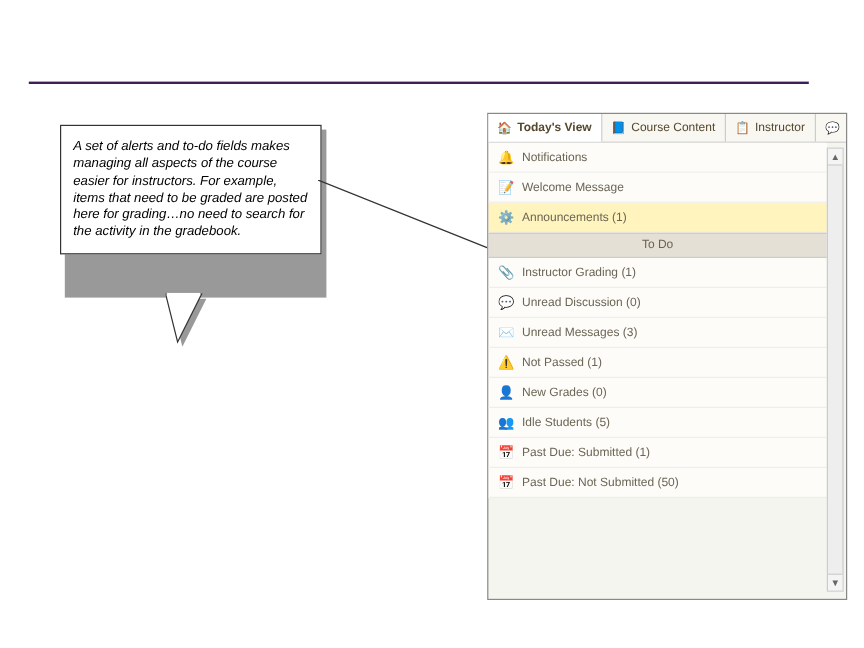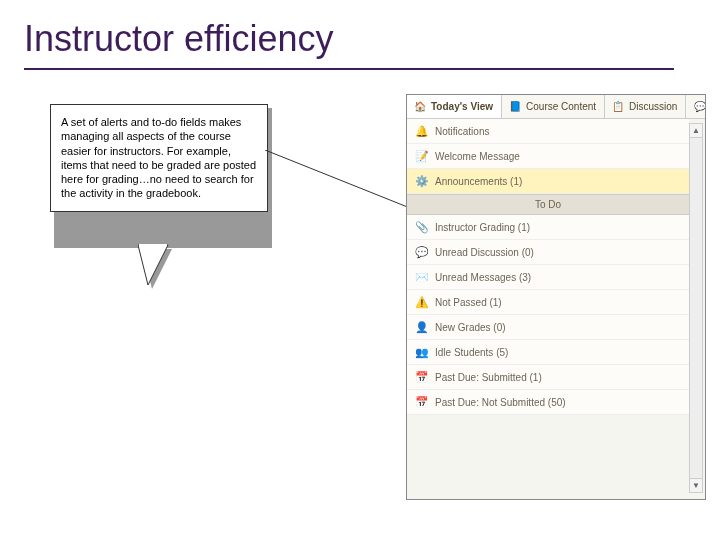"Instructor efficiency" div.title { html: <div>Instructor efficiency</div> -> none }
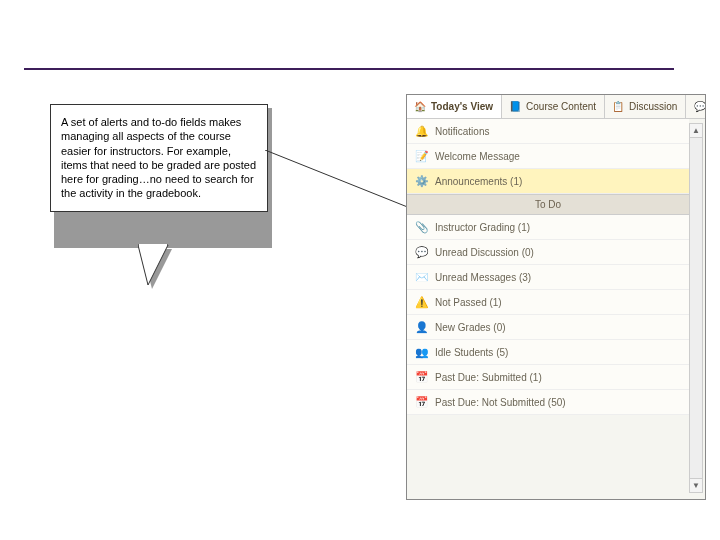"Discussion" span { text: Discussion -> Instructor }
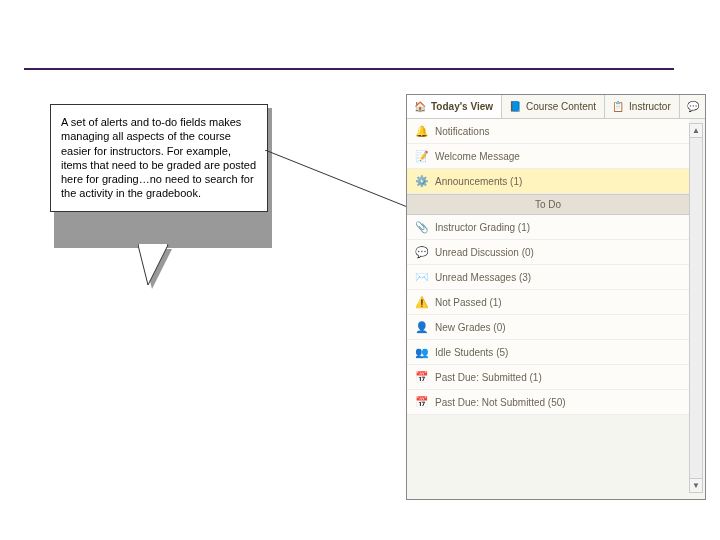"A set of alerts and" .callout-wrap { font-style: none -> italic }
